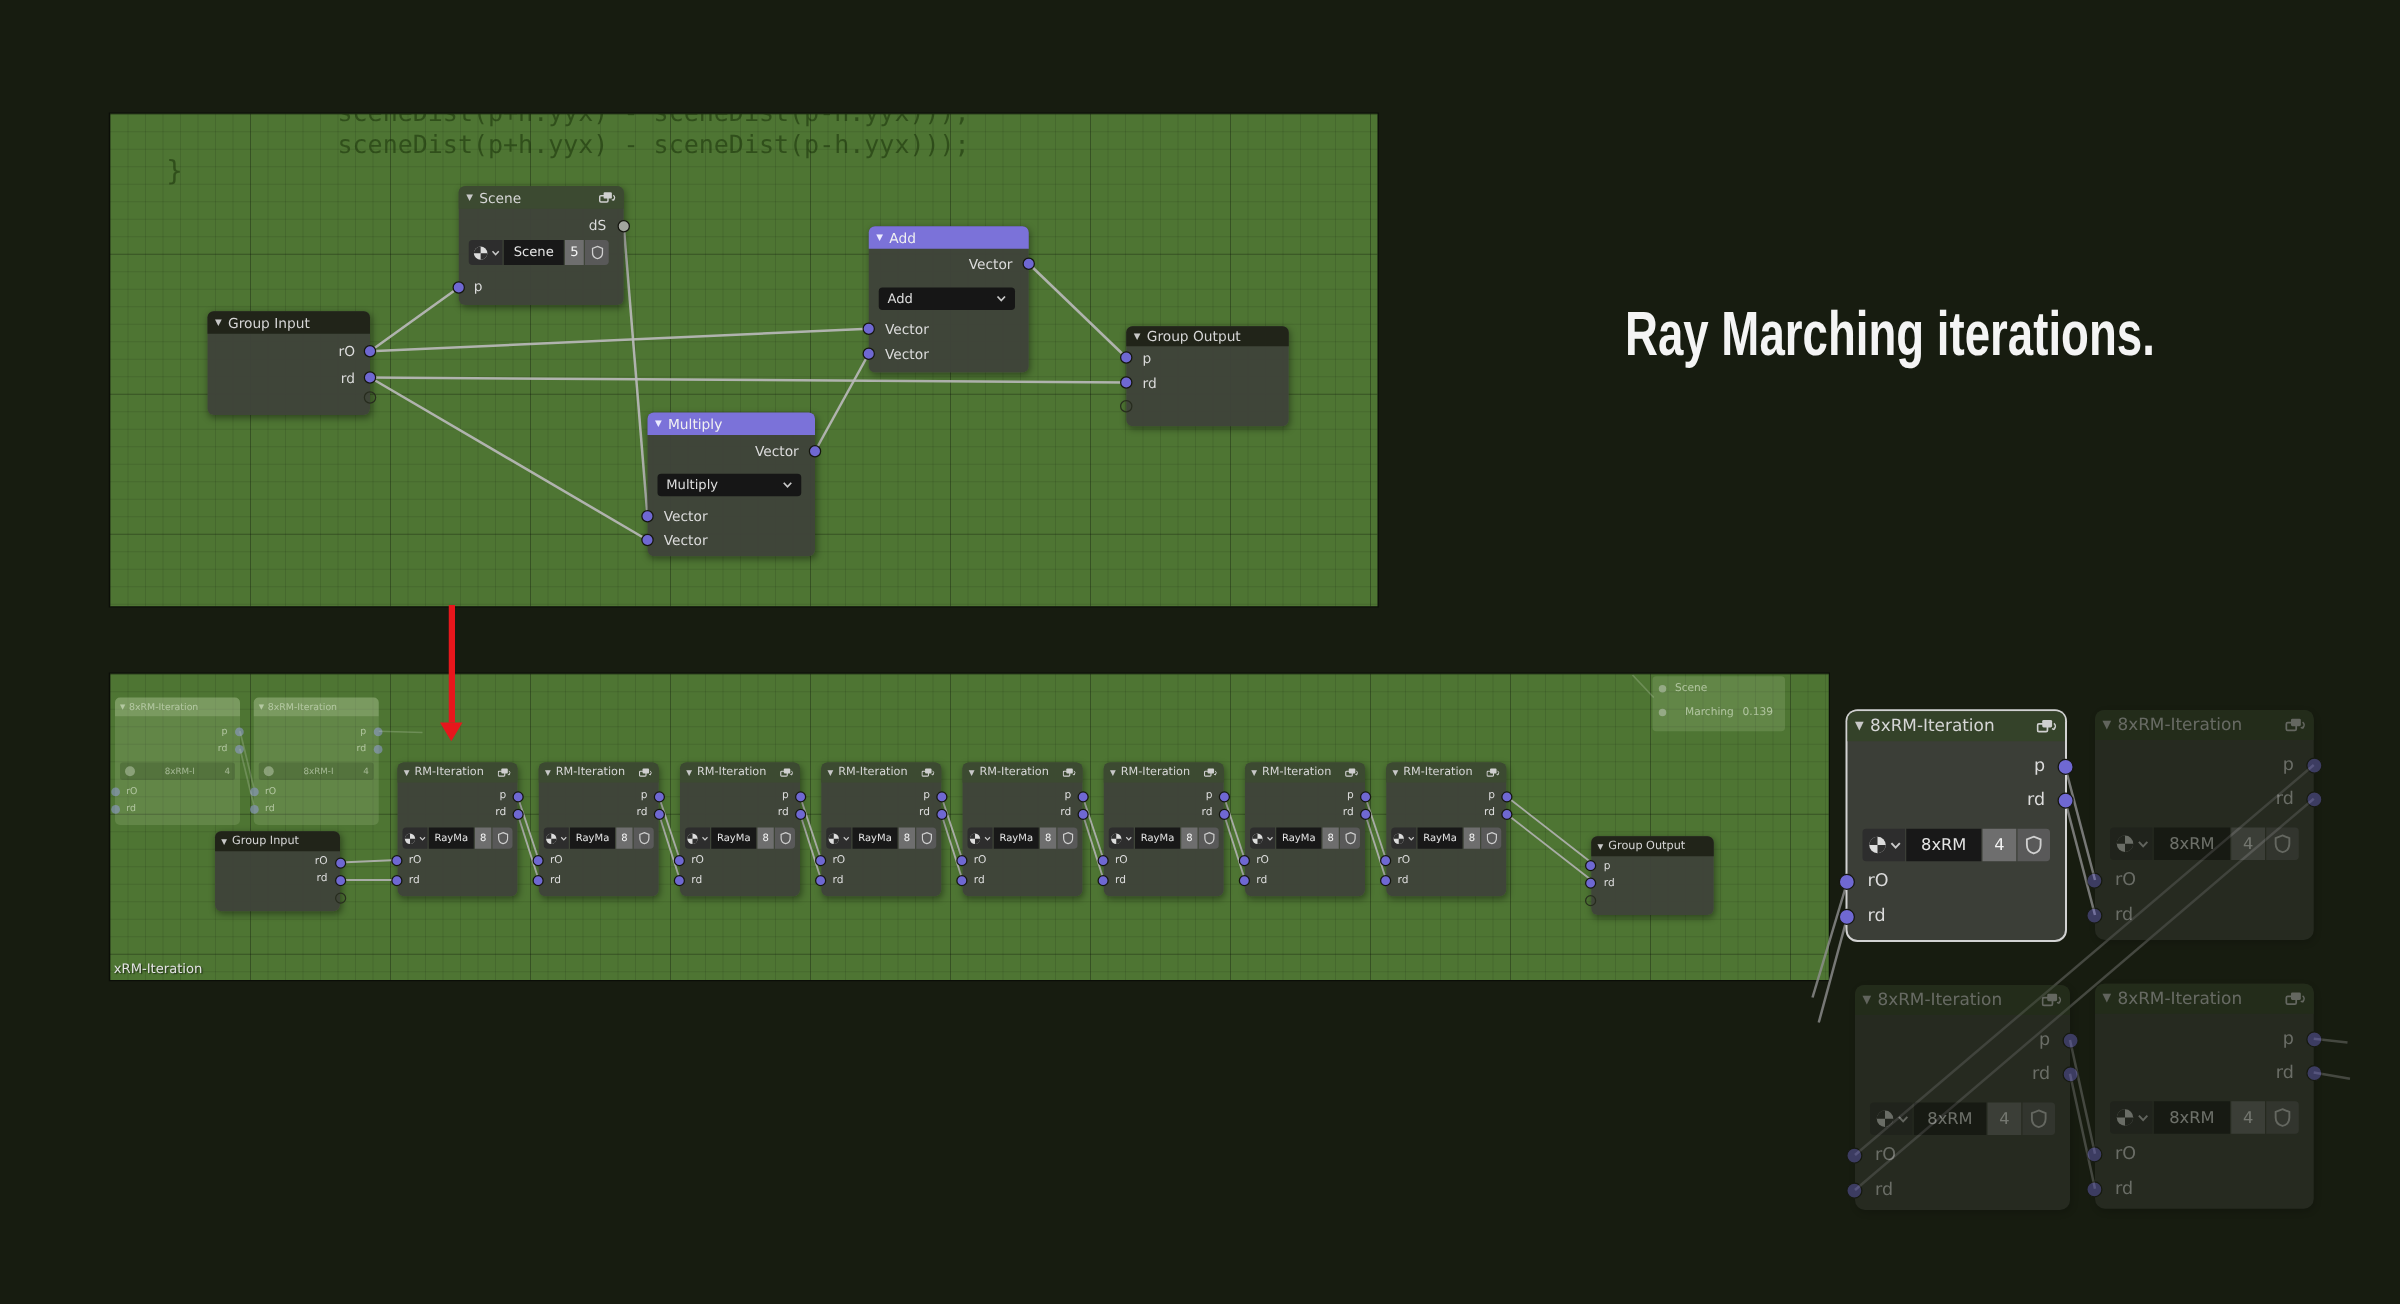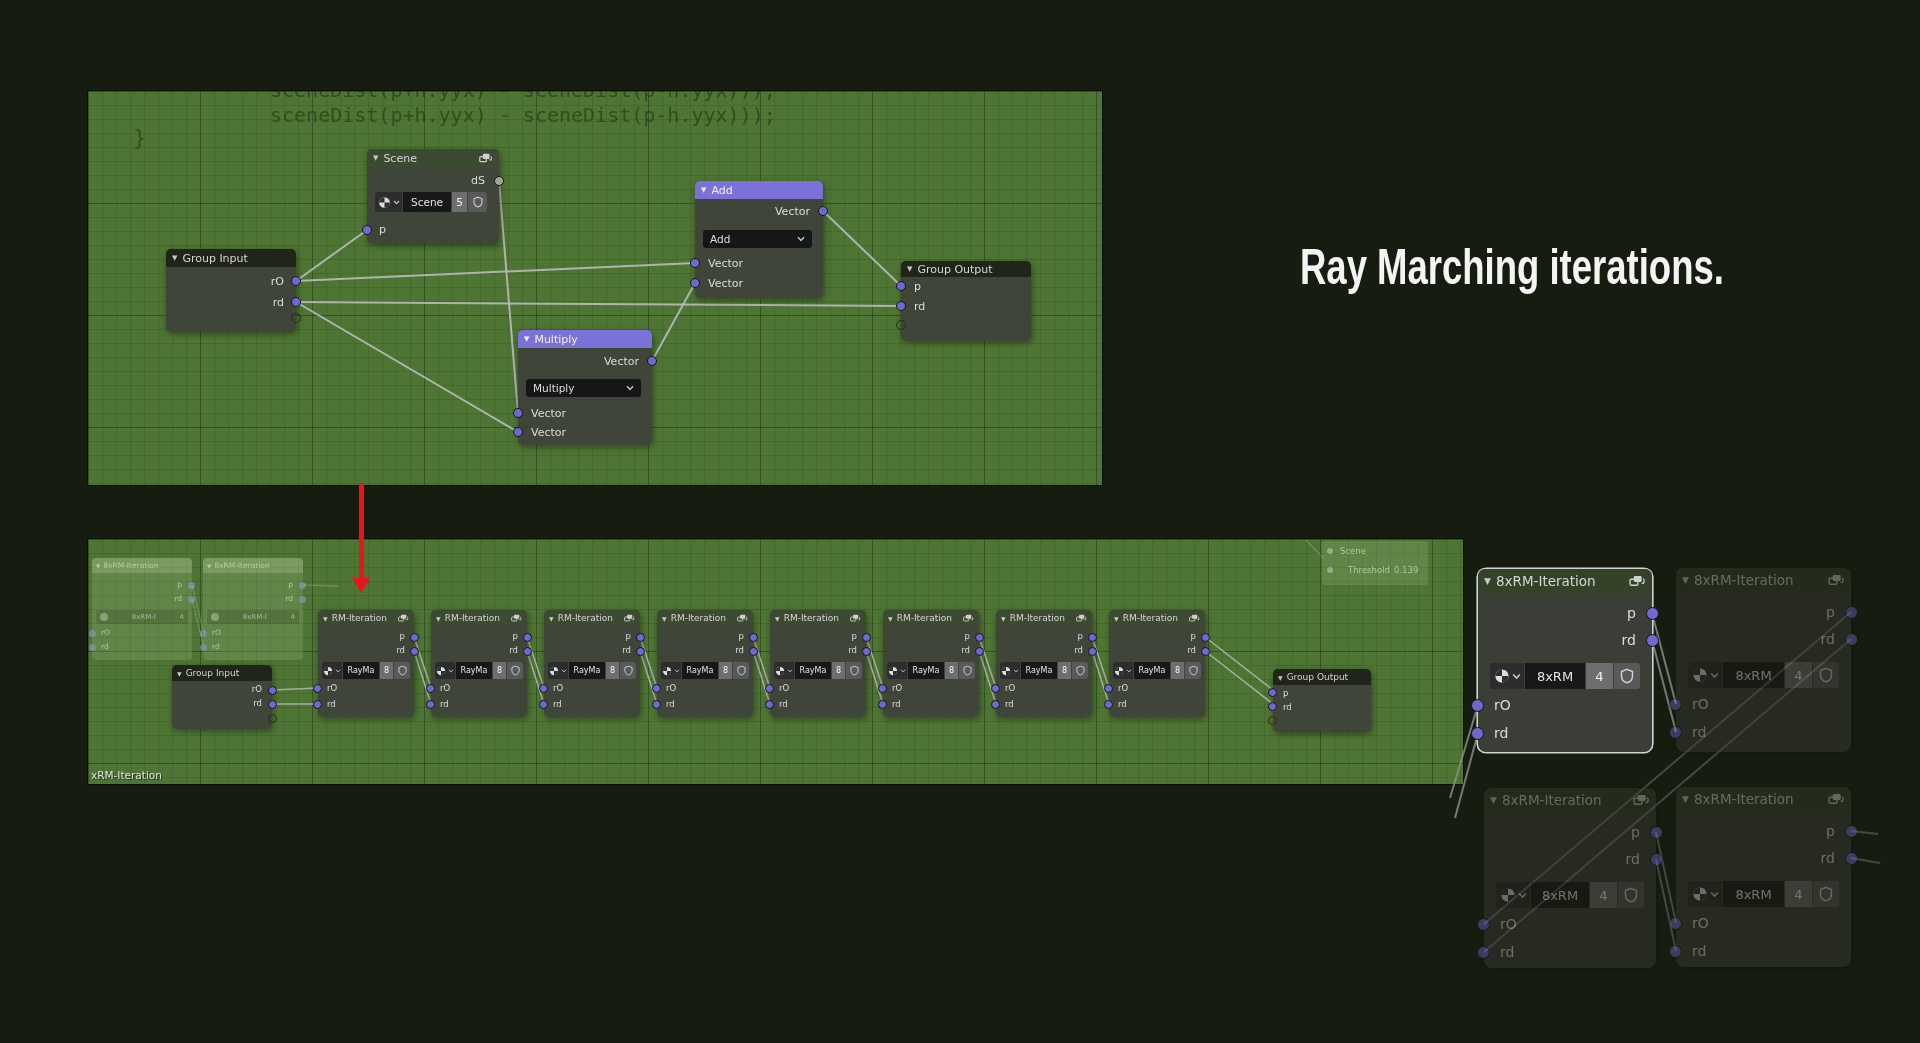"Threshold" span.lab { text: Threshold -> Marching }
